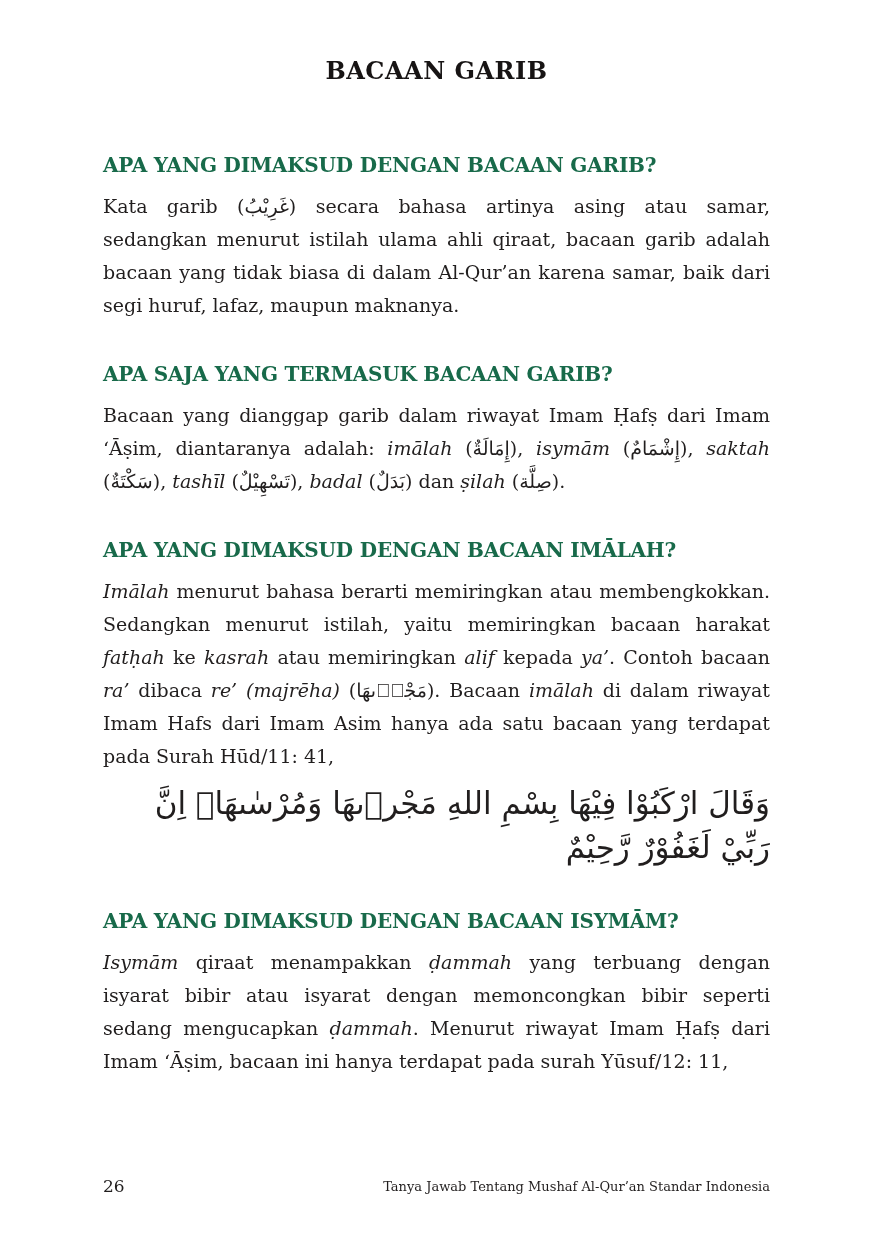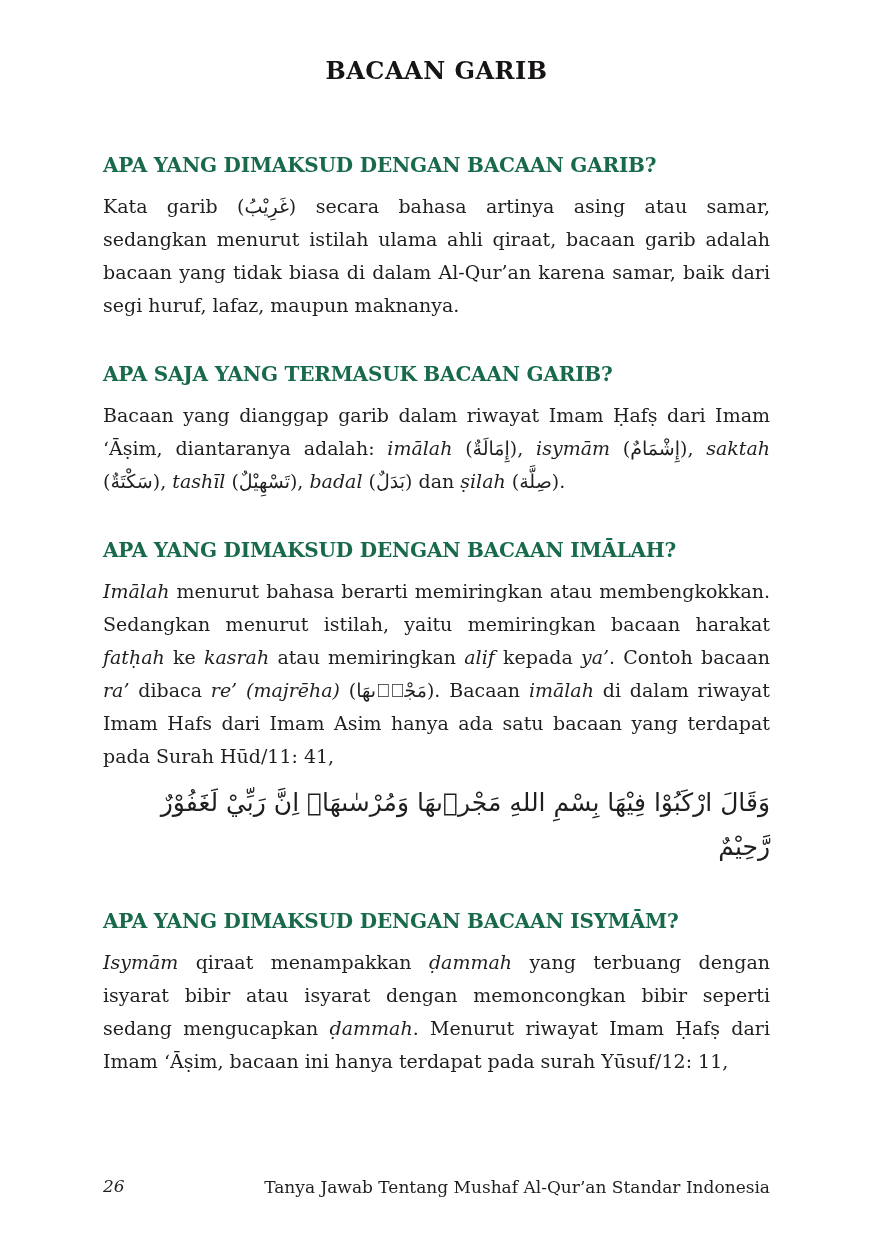"وَقَالَ ارْكَبُوْا فِيْهَا بِسْمِ اللهِ" .verse { font-size: 25px -> 31px }
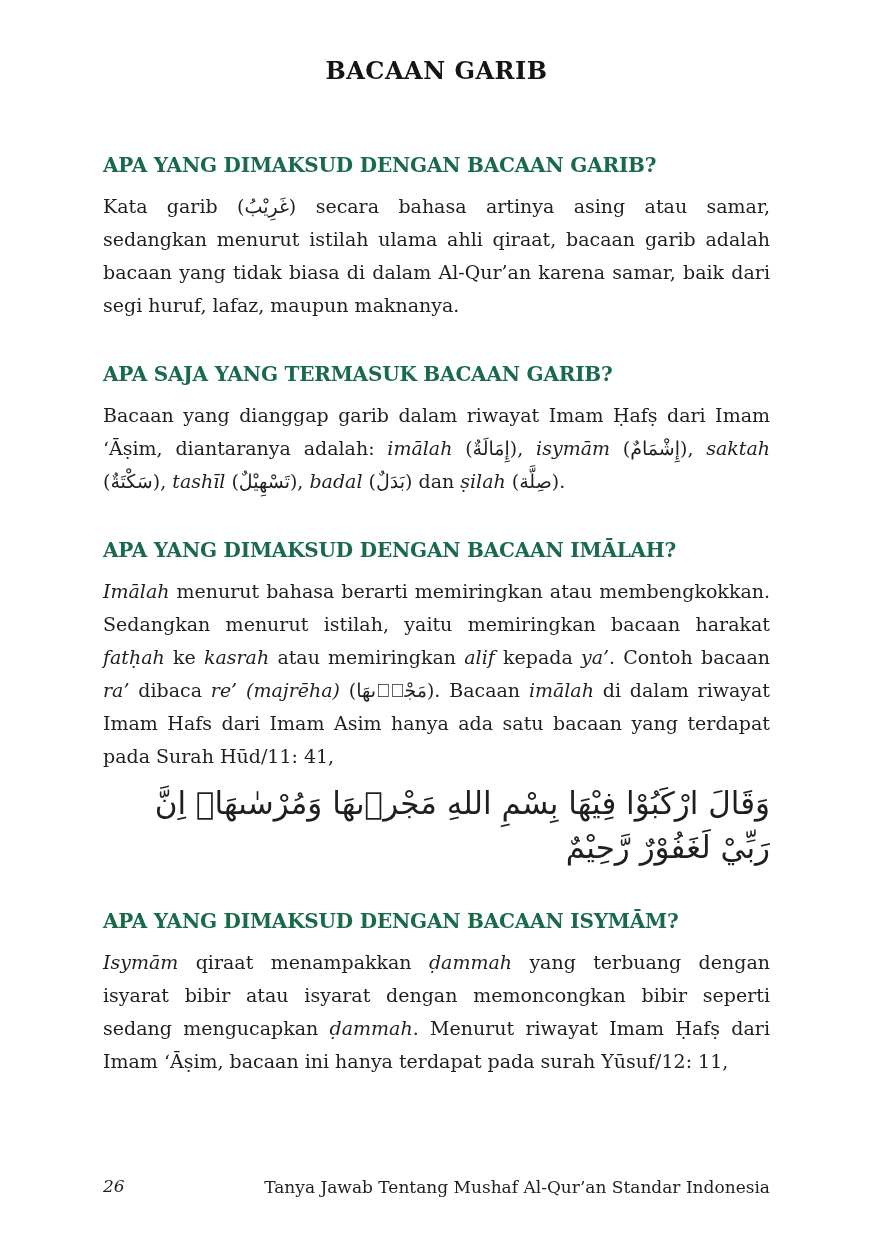"26" .page-number { font-style: italic -> none }
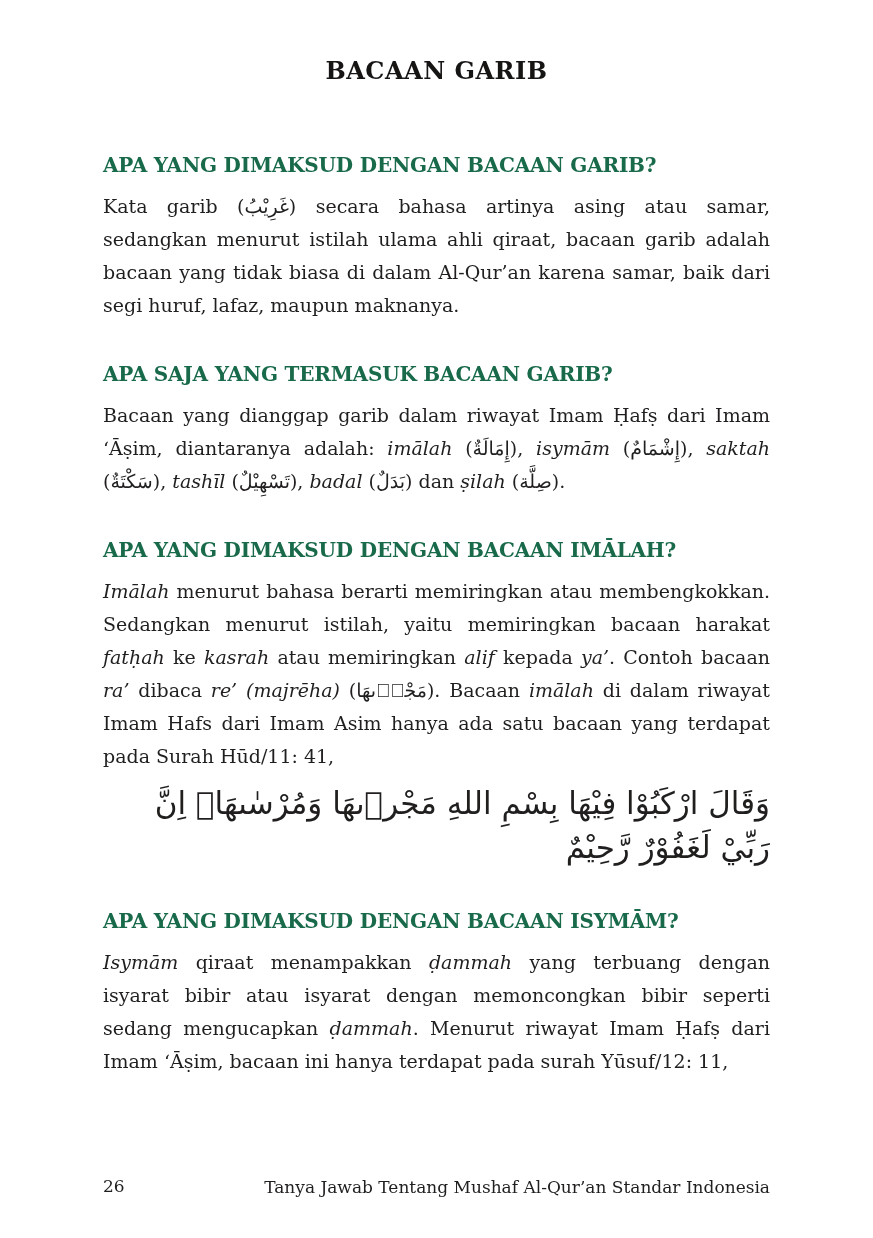"Tanya Jawab Tentang Mushaf Al-Qur’an" .book-title { font-size: 17px -> 13px }
